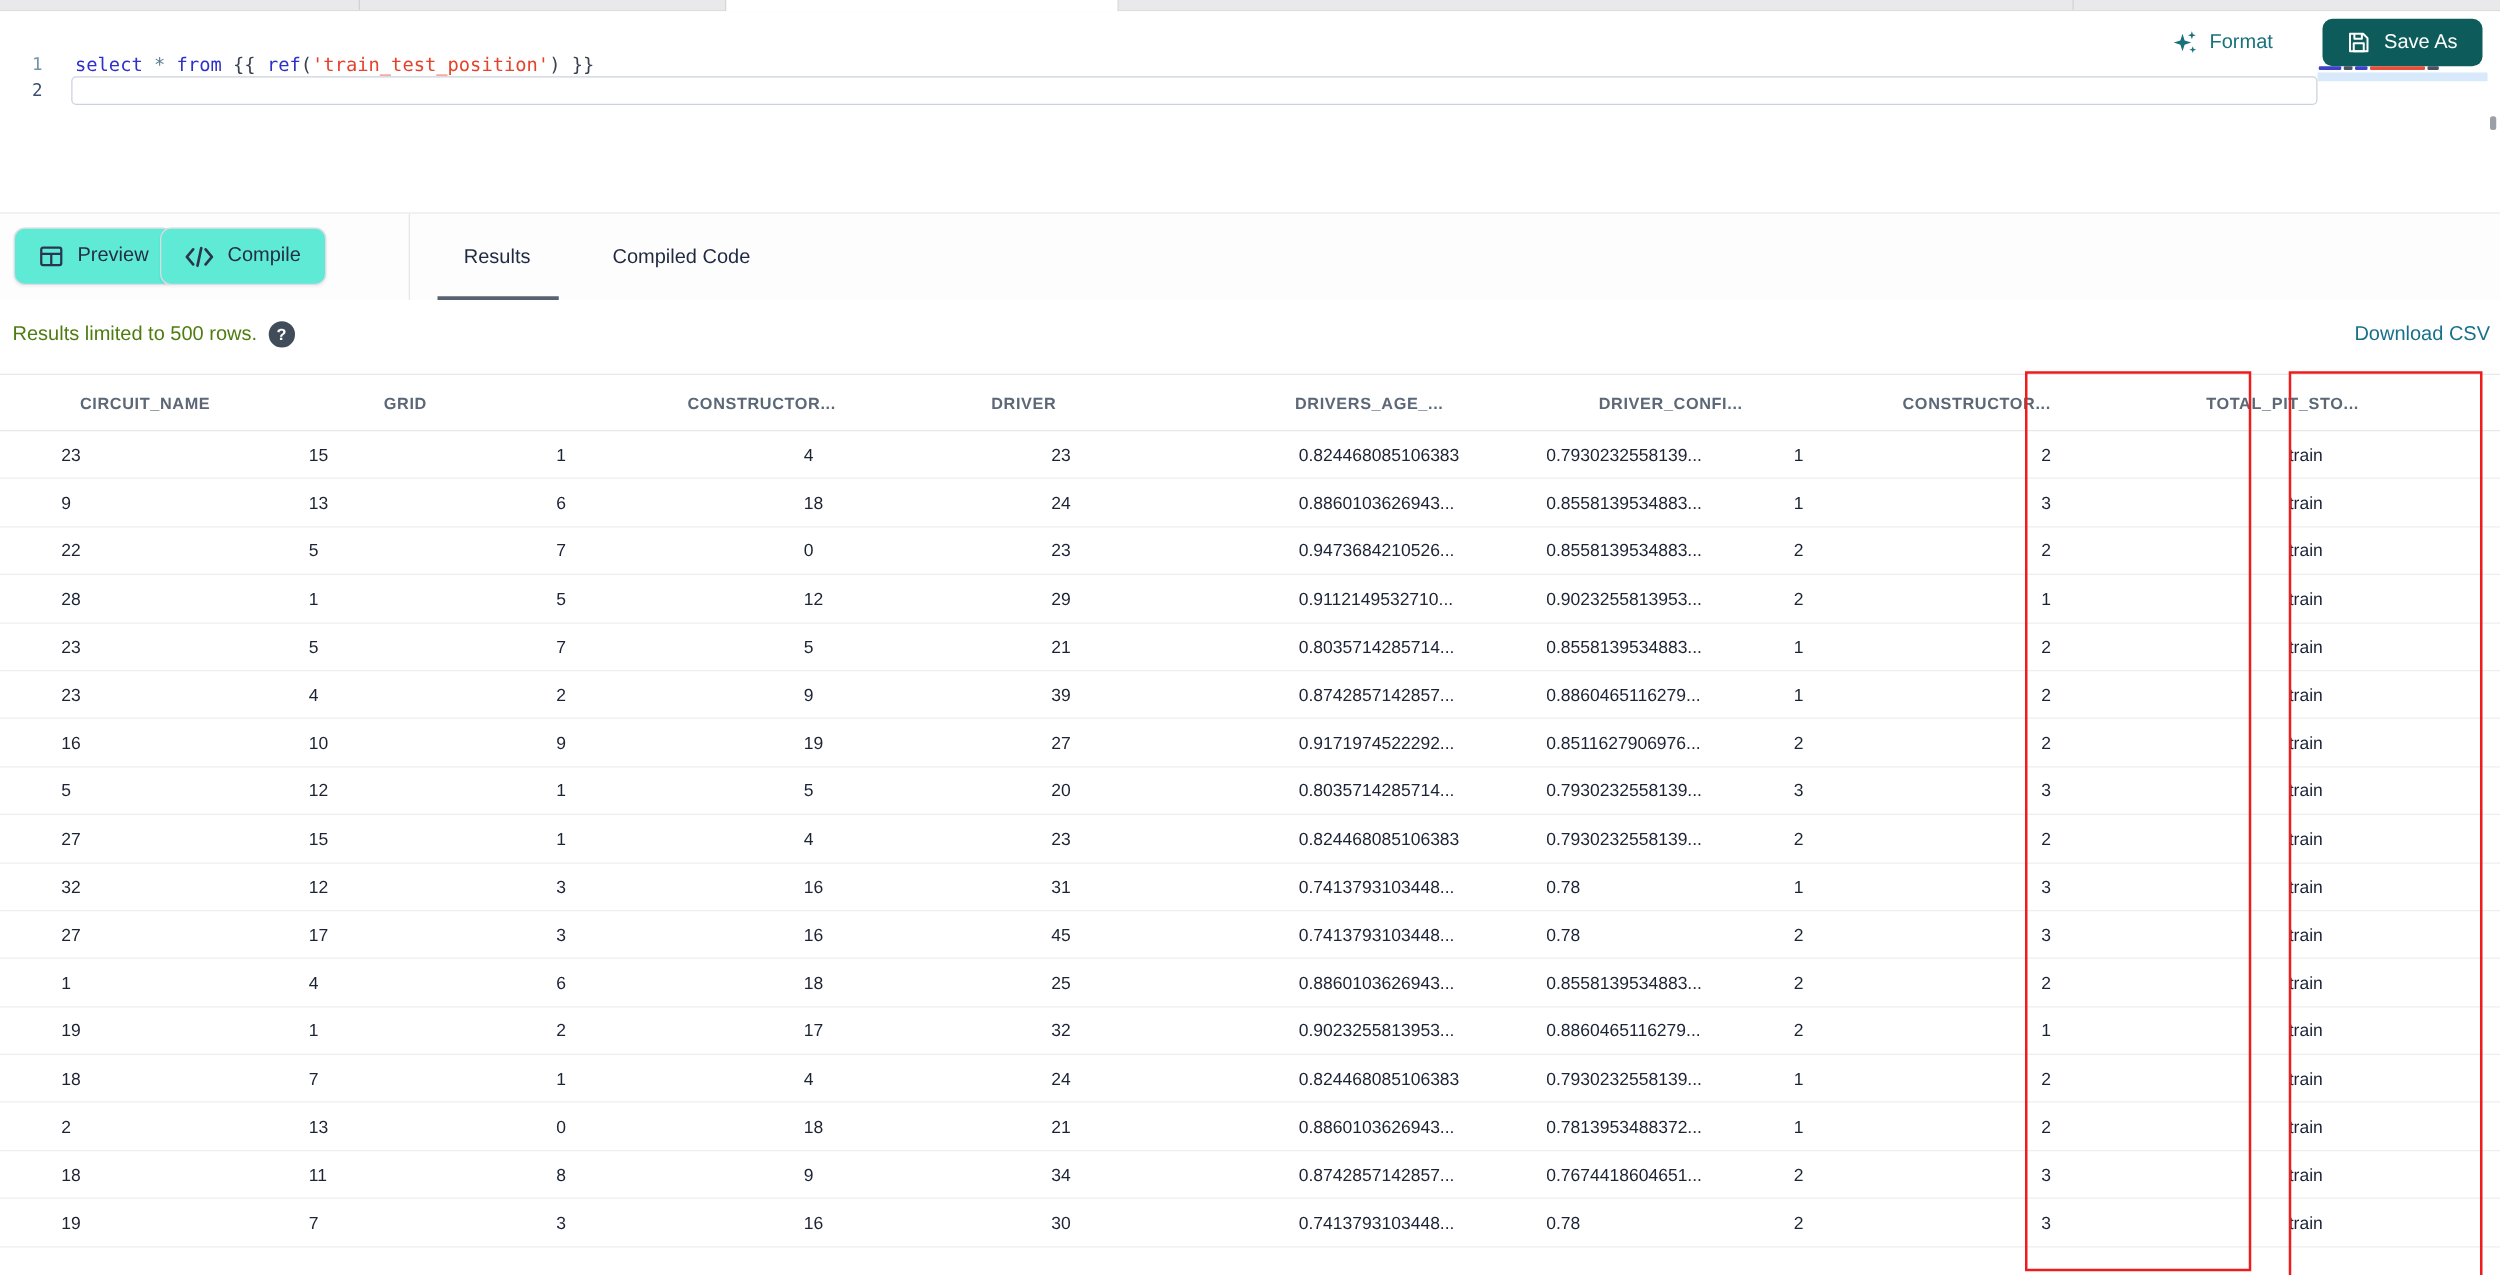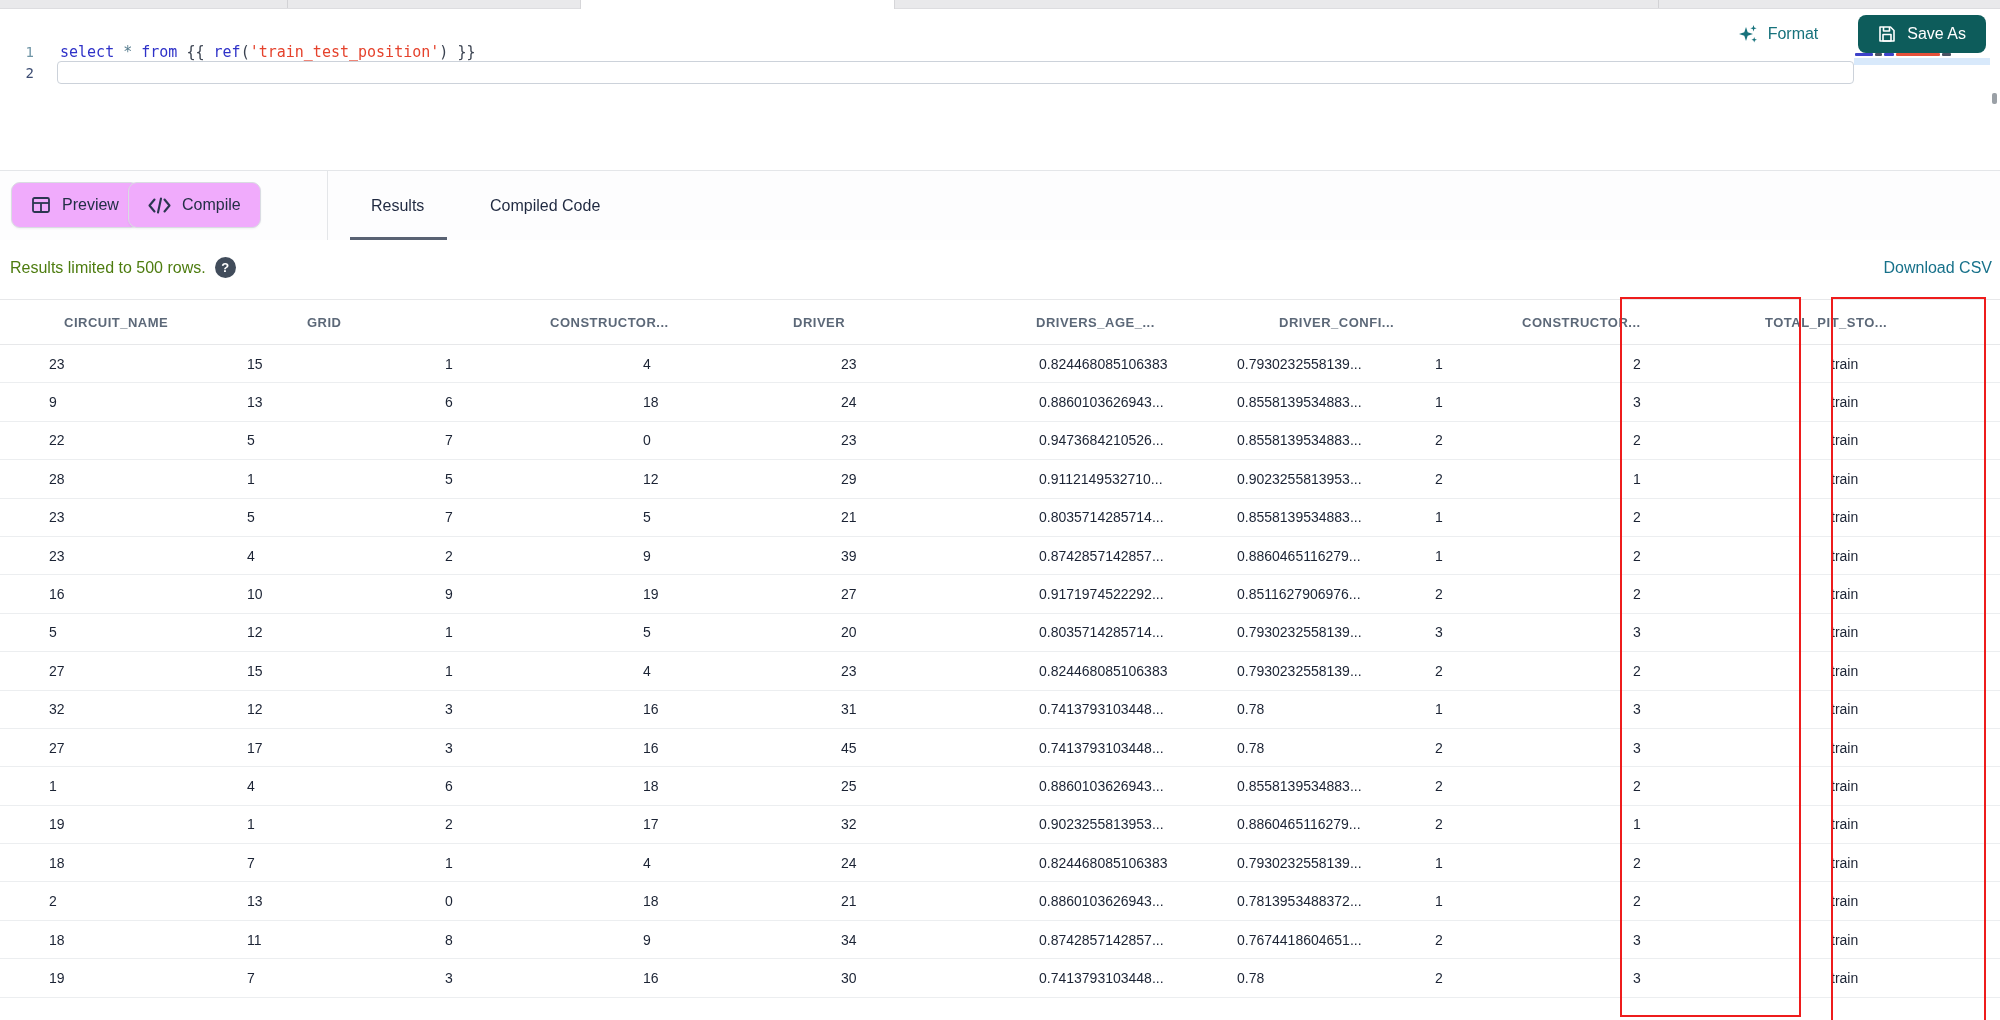"Preview" .tool-btn { background: #f0abfc -> #5eead4 }
